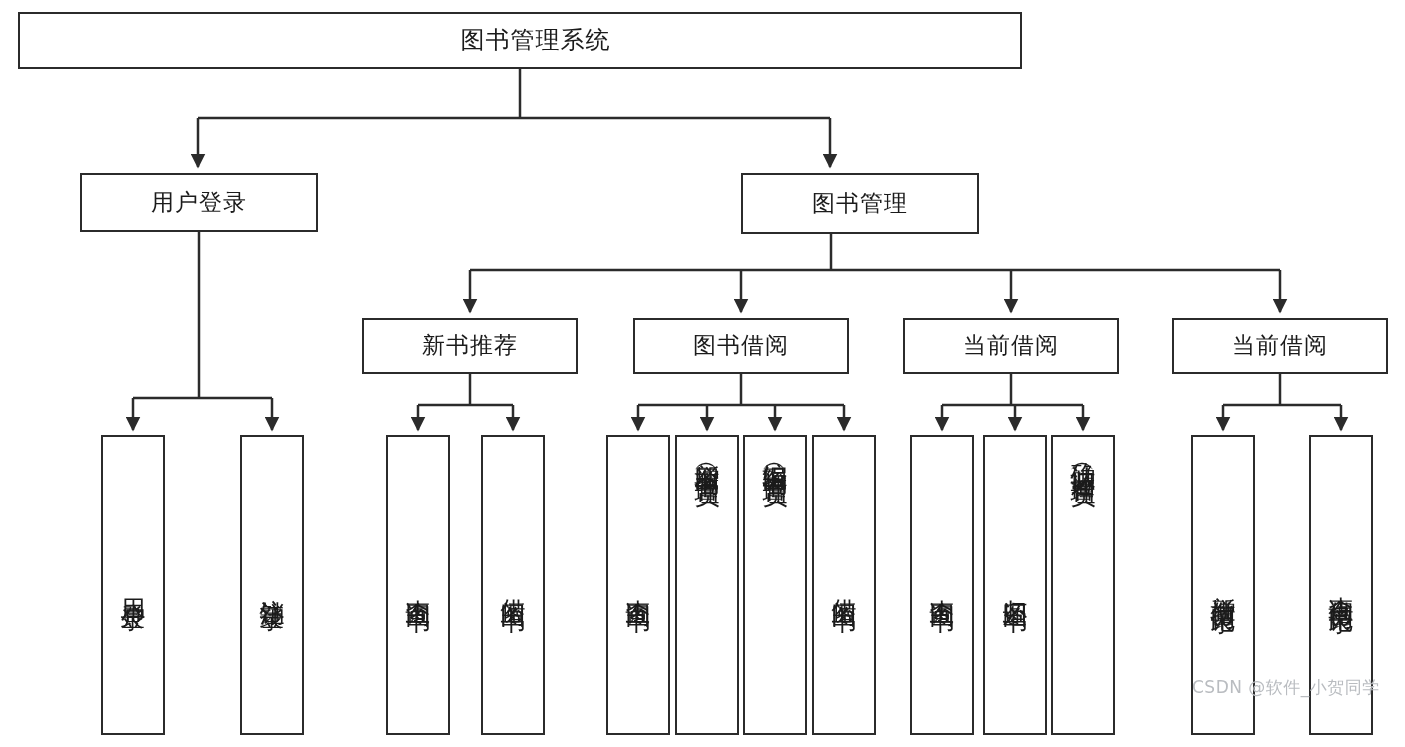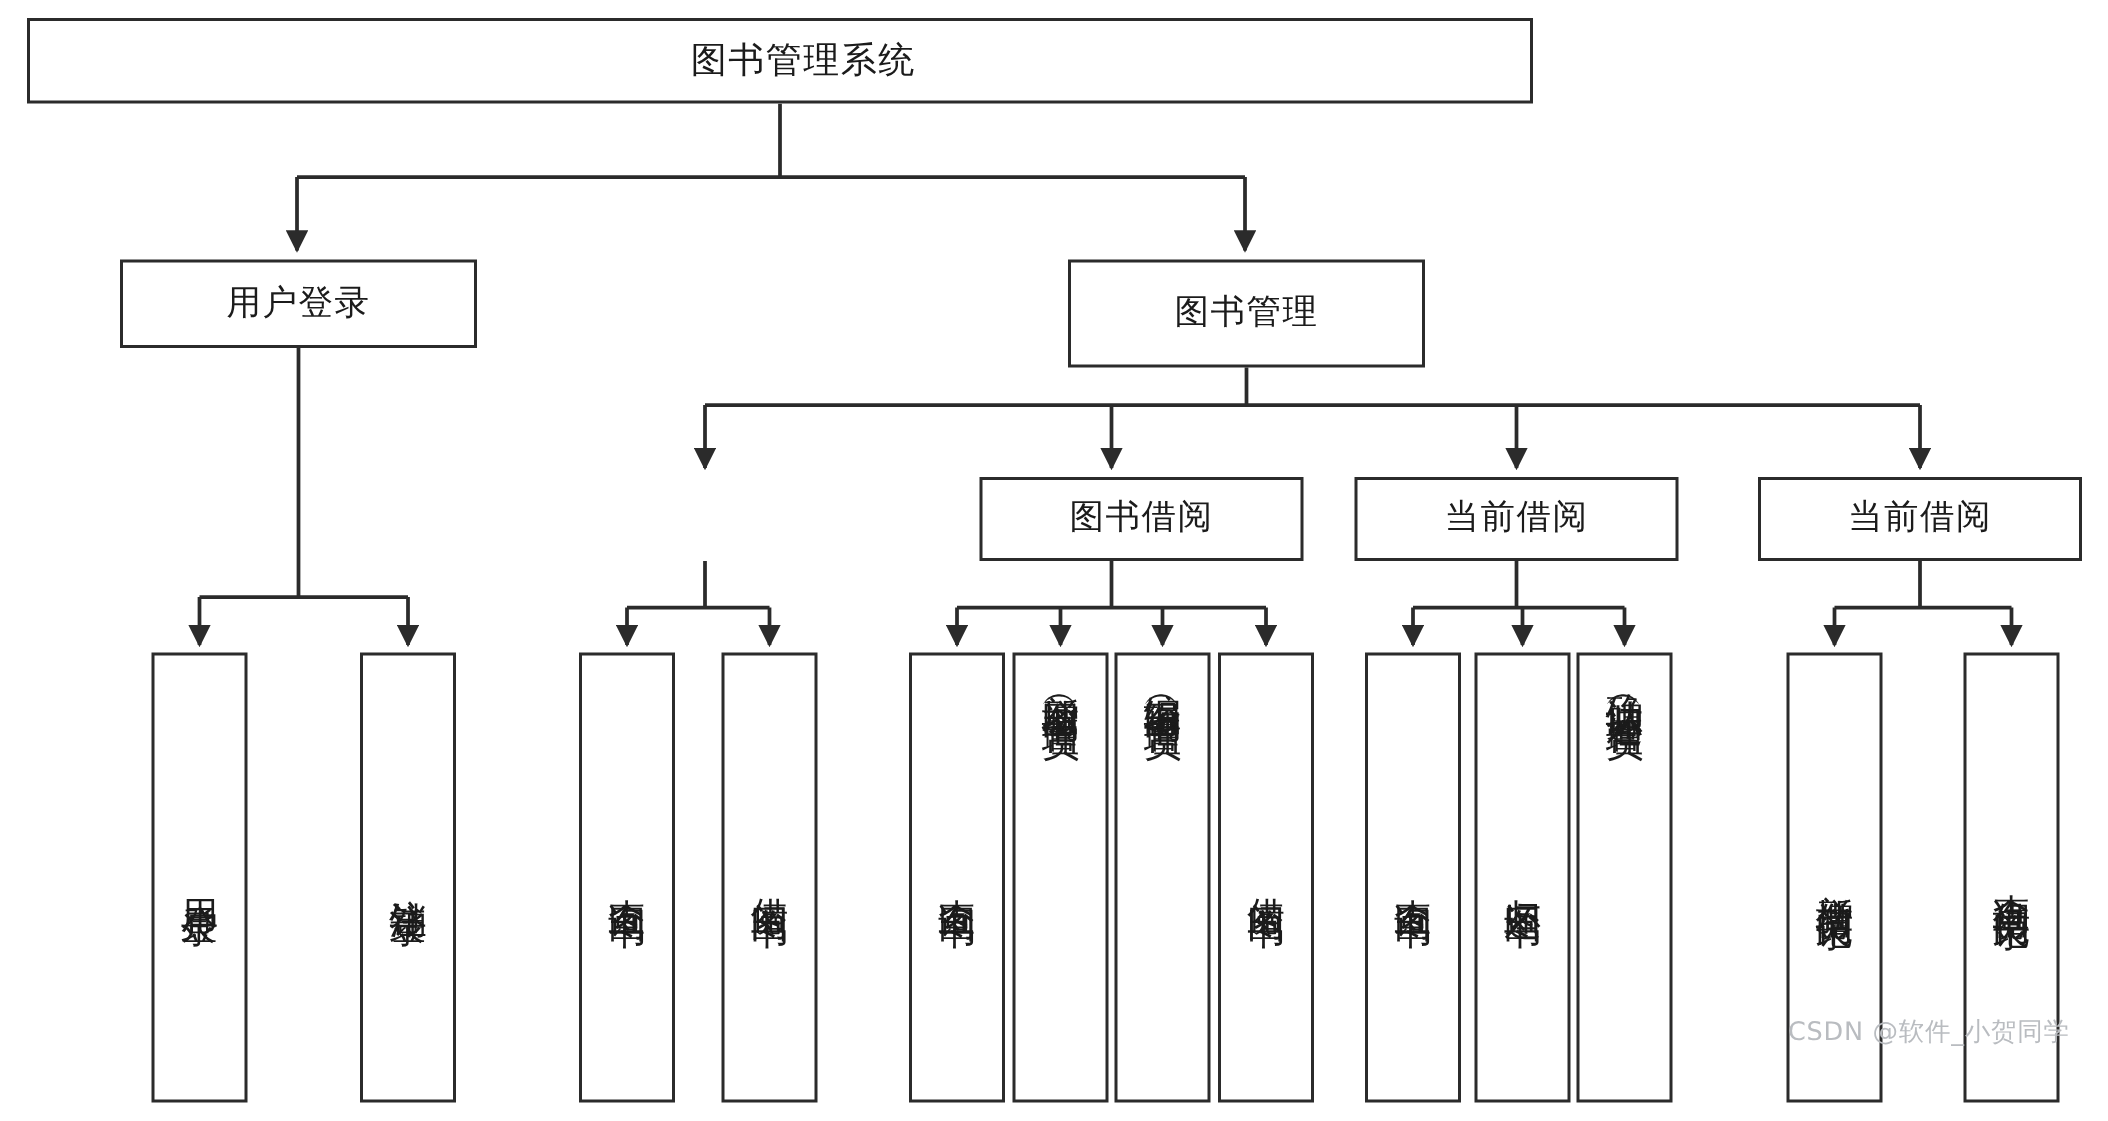"图书管理" div.node { height: 72px -> 61px; left: 712px -> 741px }
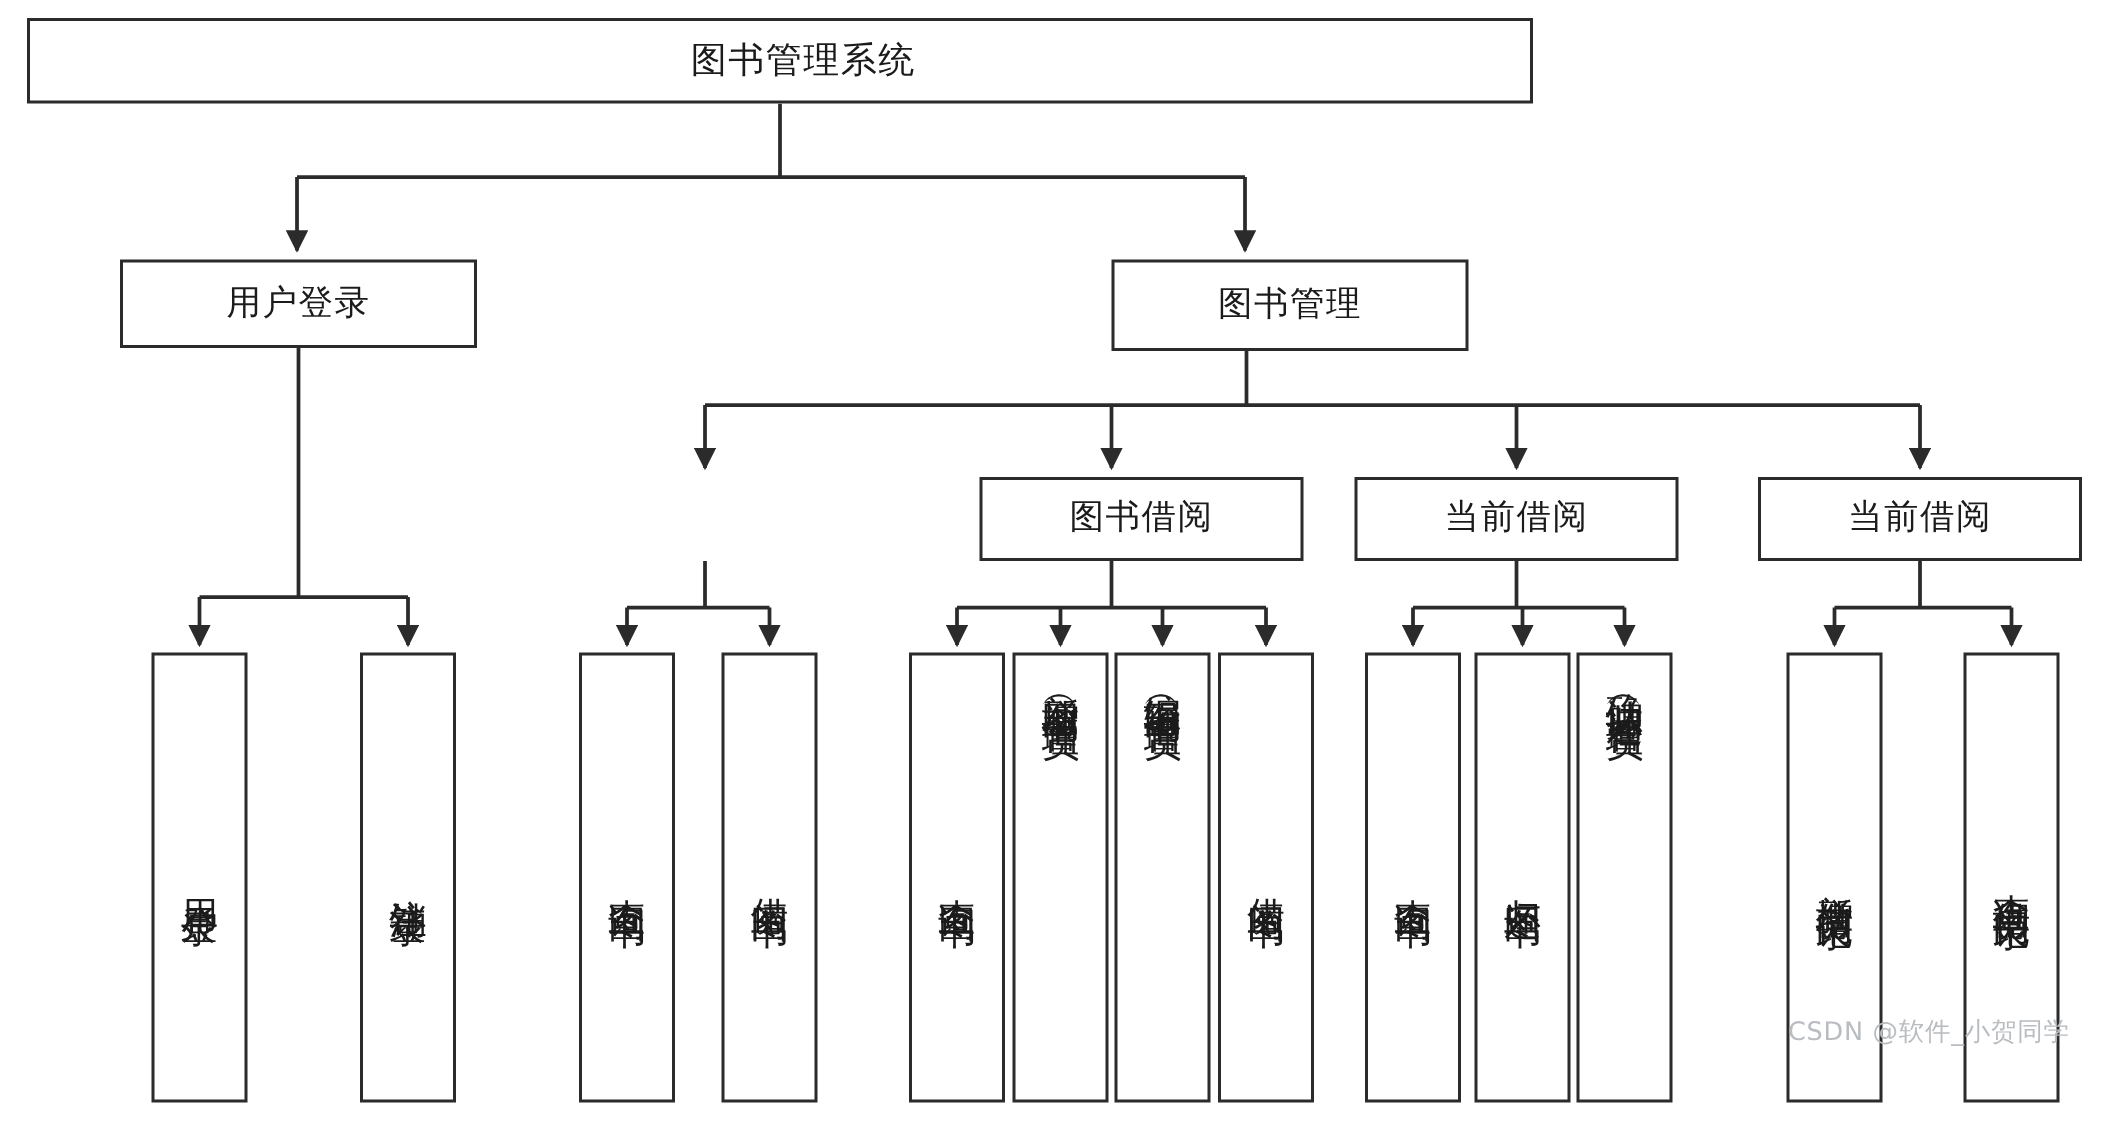"新书推荐" div.node { html: none -> <div> <span>新书推荐</span> </div> }
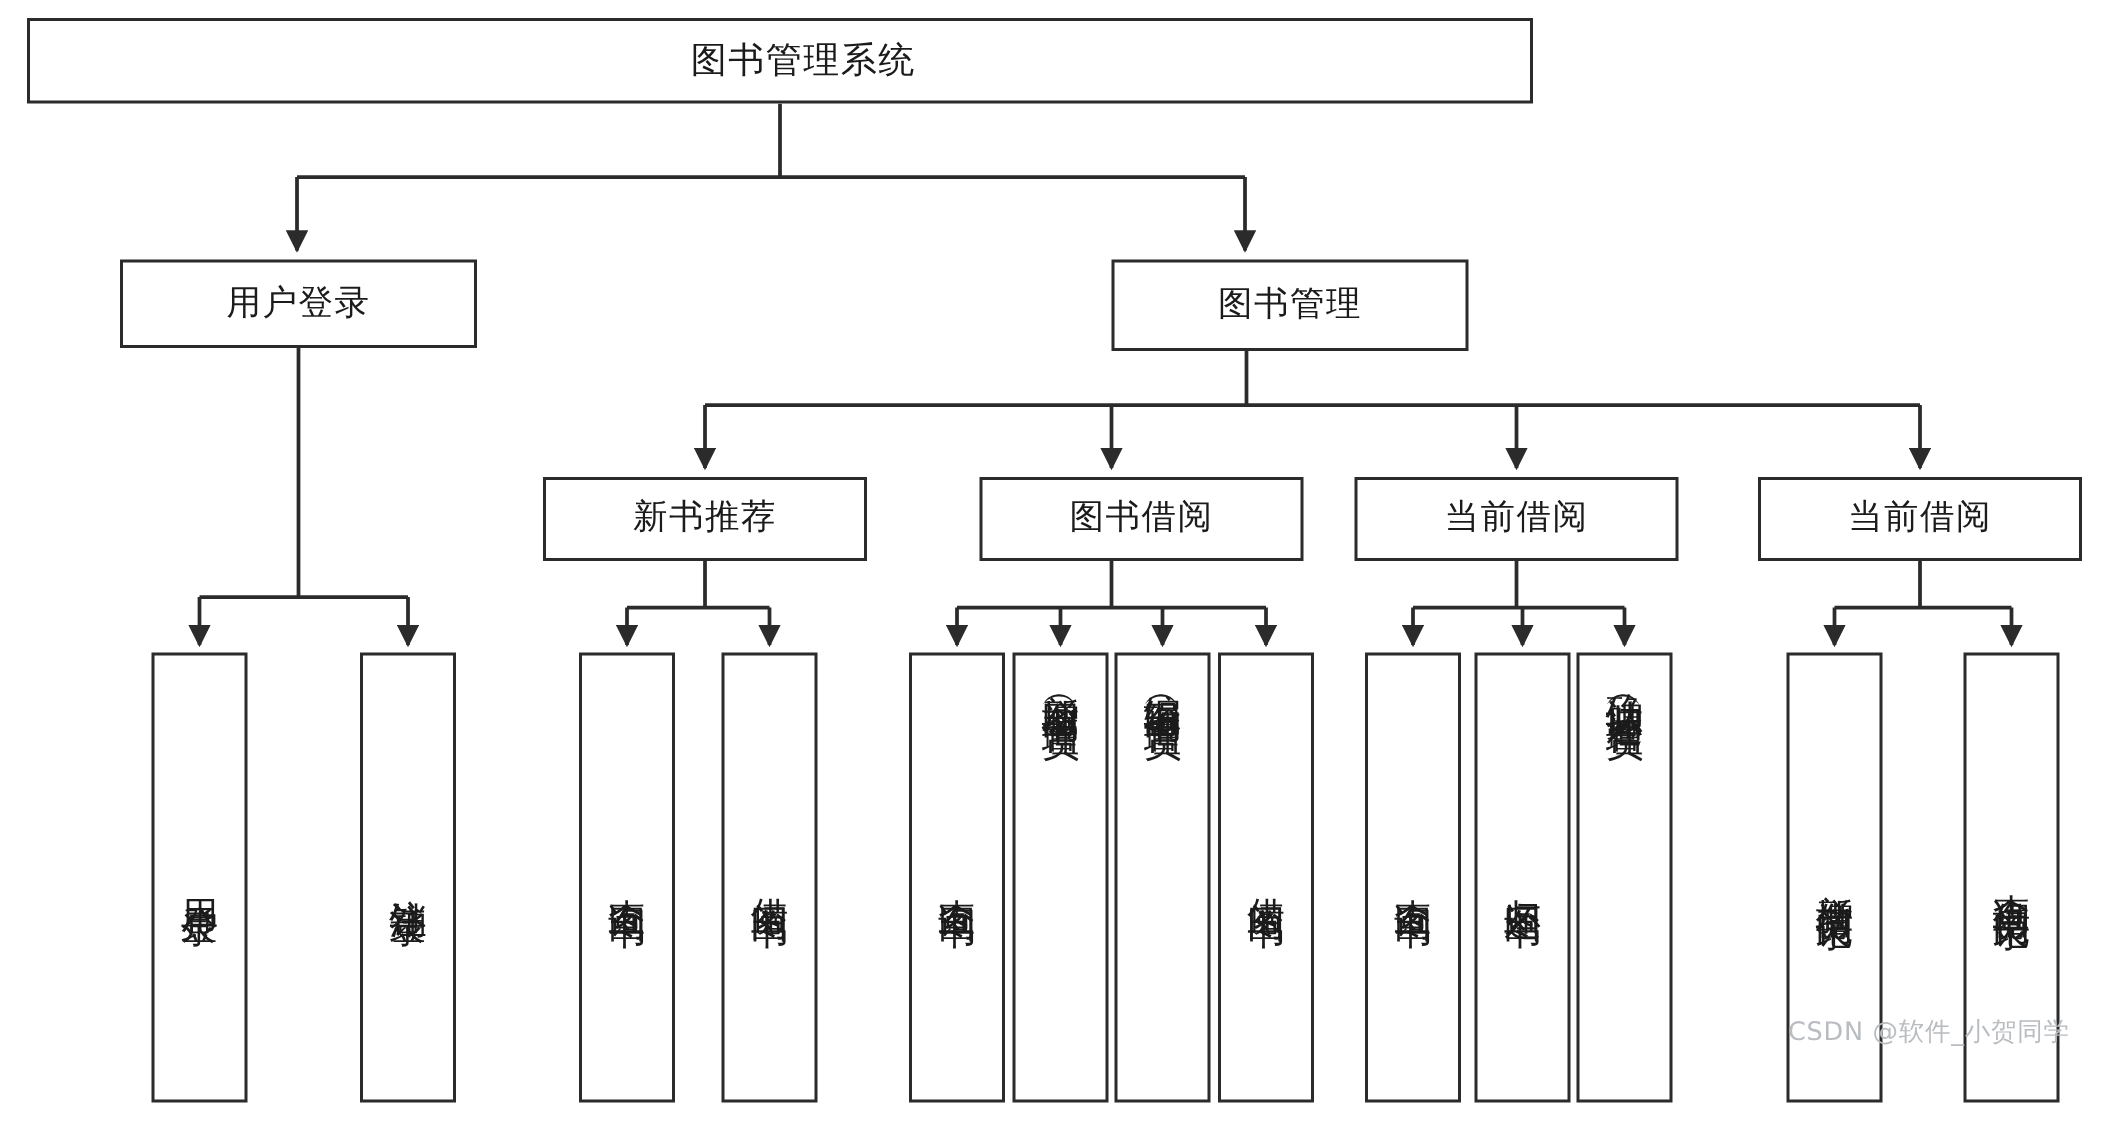"图书借阅" div.node { margin-left: 20px -> none }
